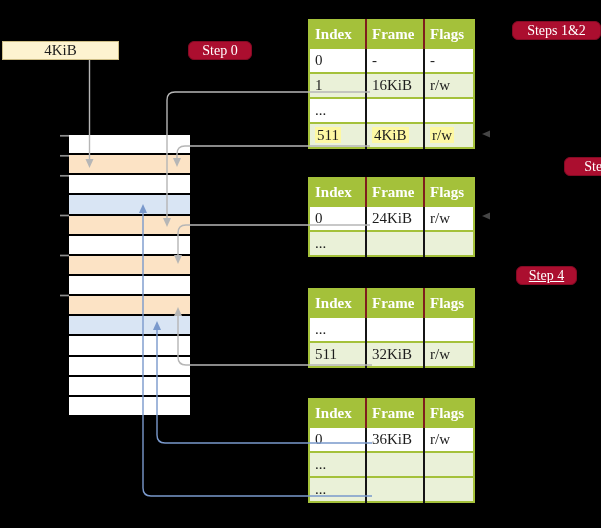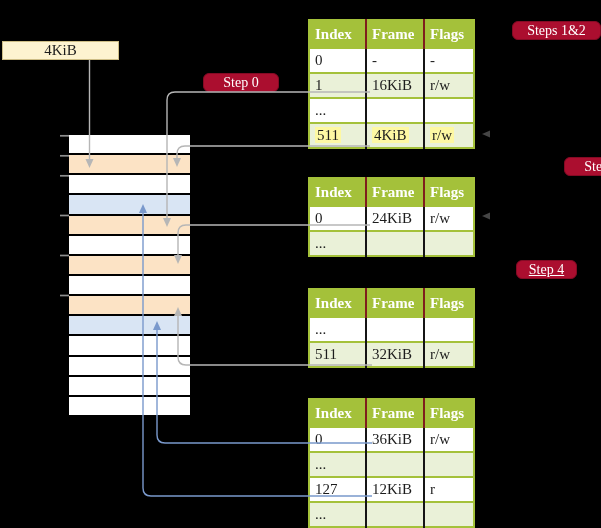"Step 0" #step0 { left: 203px -> 188px; margin-top: 32px -> none; width: 76px -> 64px }
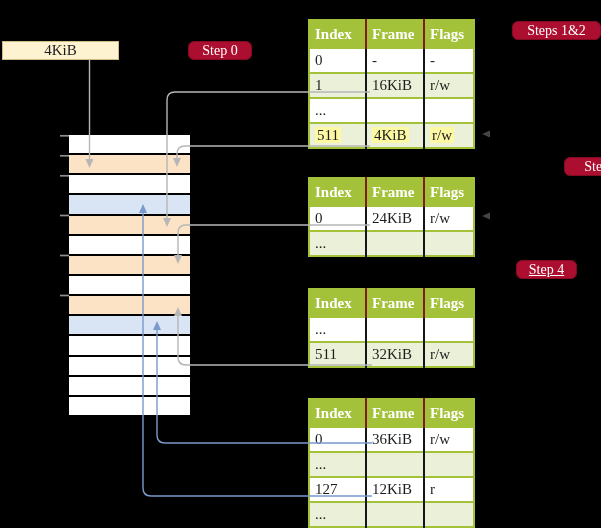"Step 4" #step4 { top: 260px -> 266px }
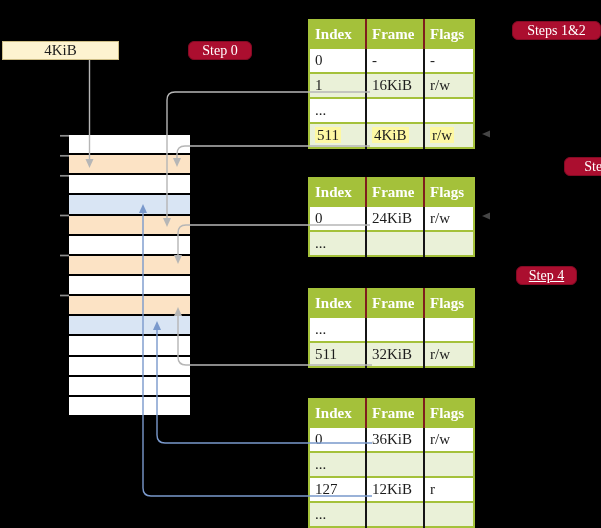"127" tr { html: <tr> <td>127</td> <td>12KiB</td> <td>r</td> </tr> -> none }
